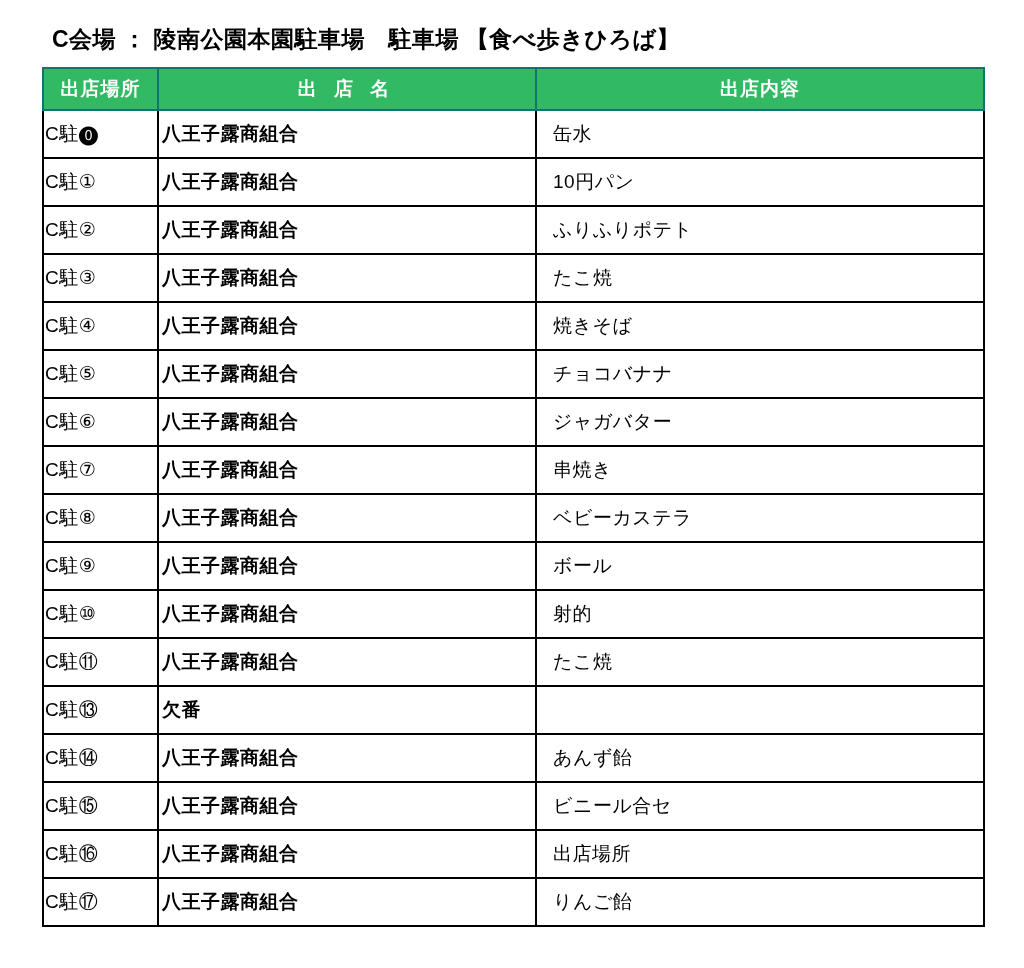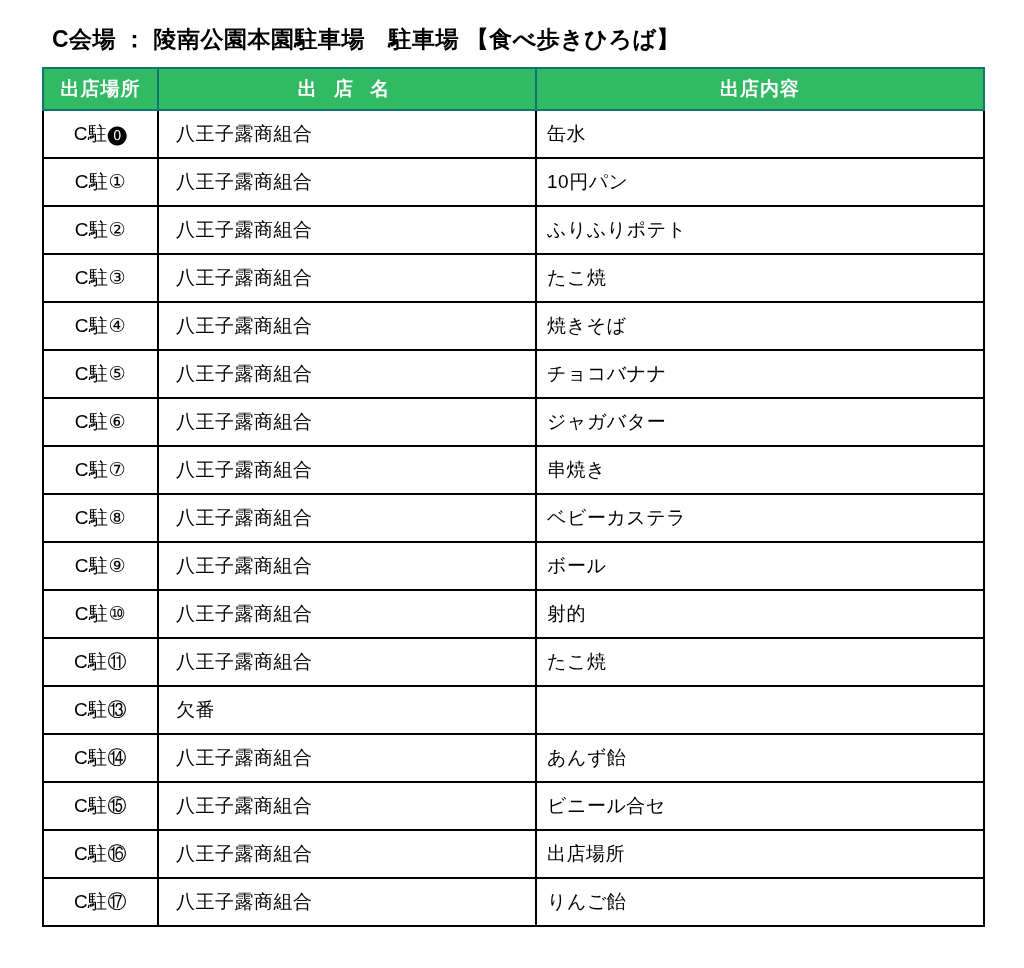"C駐⓿" tbody td.place { text-align: center -> none }
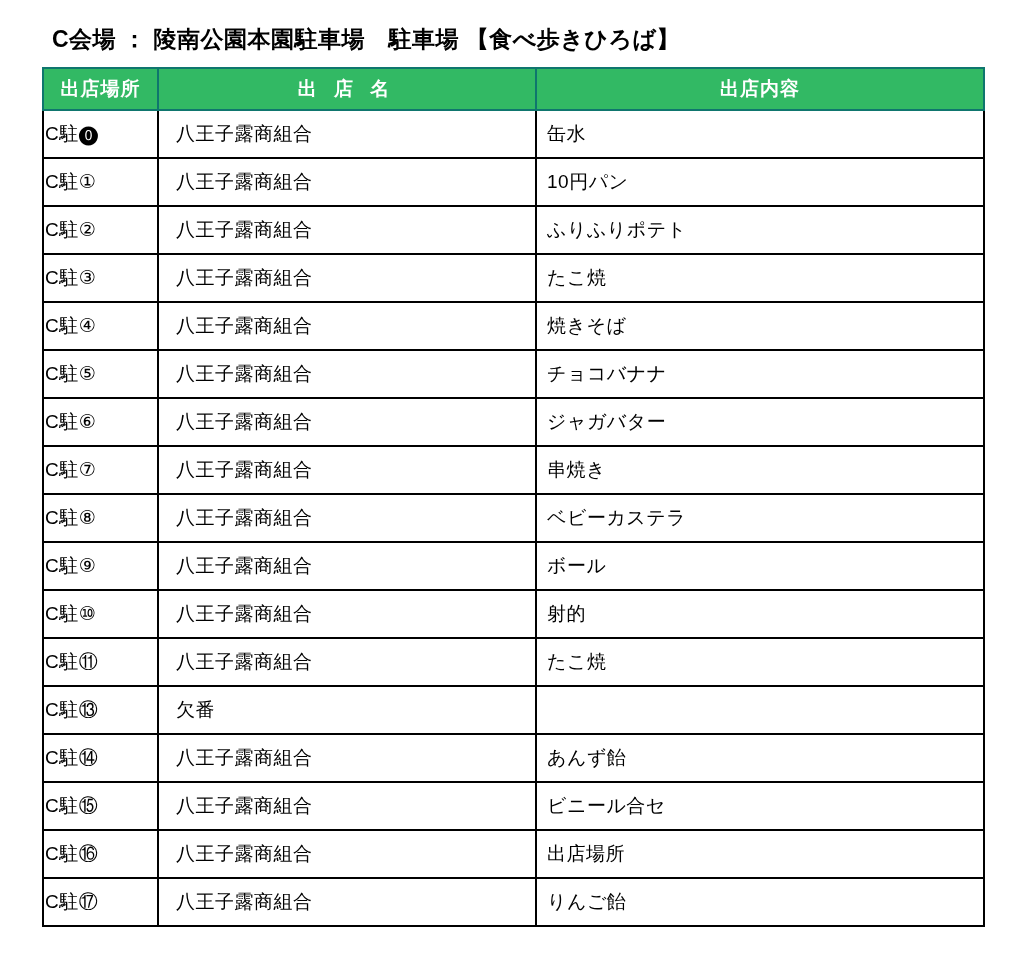"八王子露商組合" tbody td.name { font-weight: none -> bold; padding-left: 17px -> 3px }
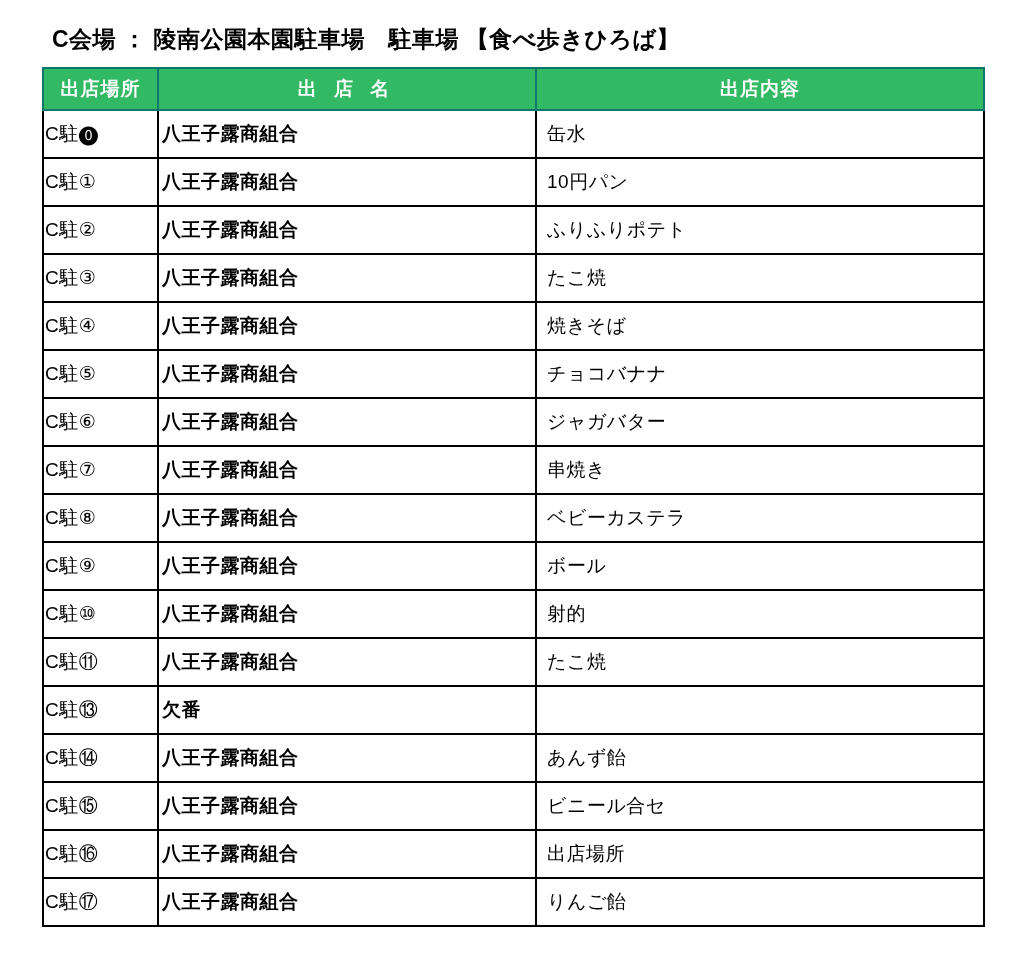"缶水" tbody td.desc { padding-left: 10px -> 16px }
